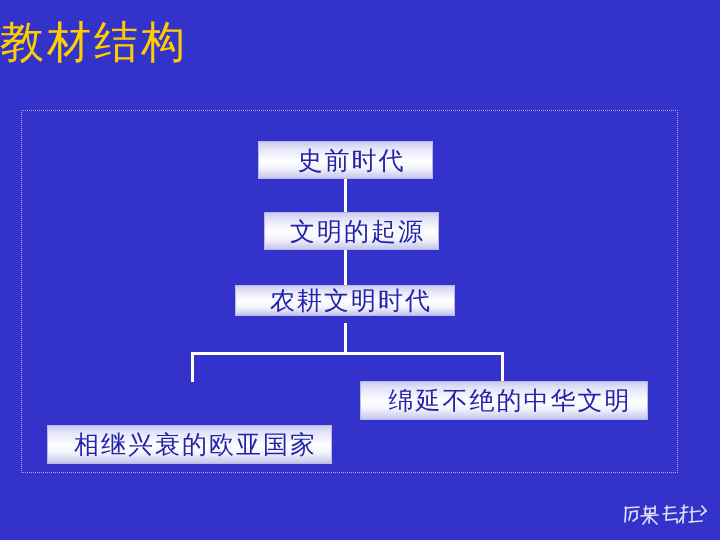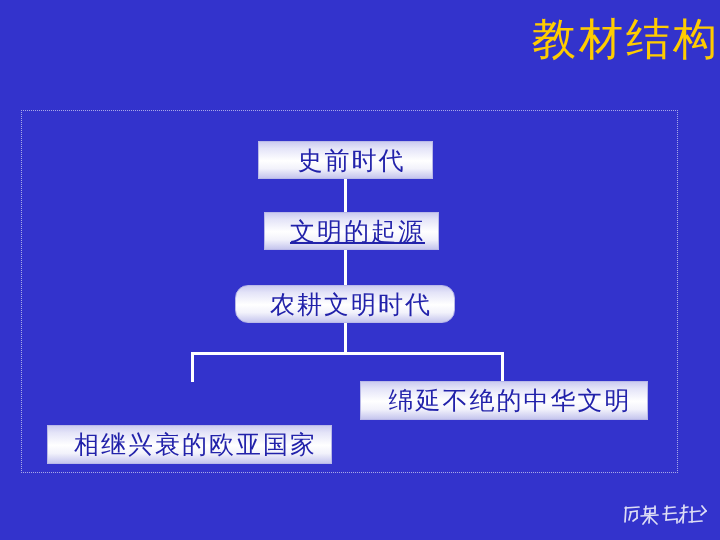"教材结构" #slide-title { font-family: Liberation Mono, monospace -> Liberation Sans, sans-serif; text-align: right -> left }
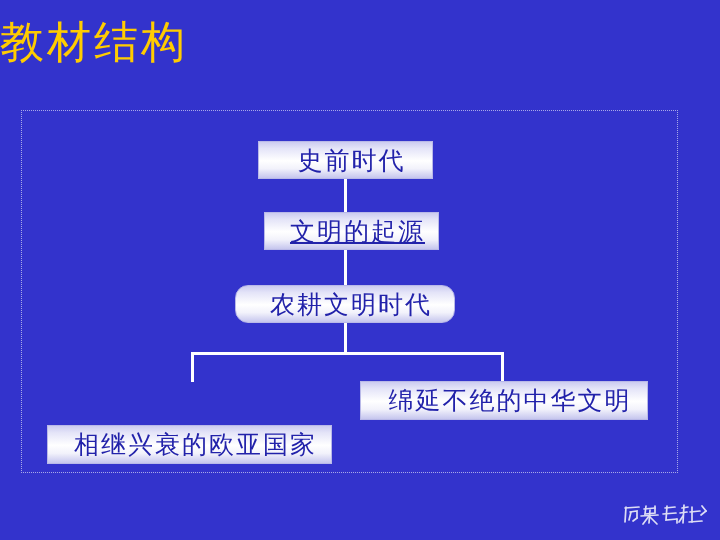"文明的起源" #node-origin { text-decoration: underline -> none }
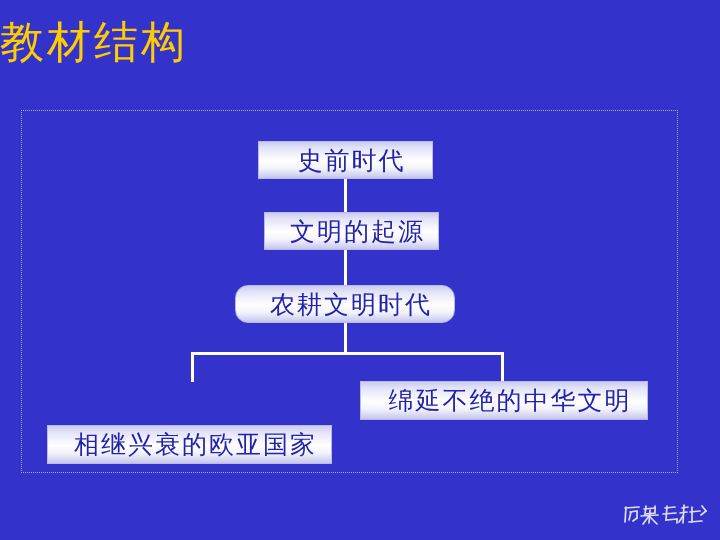"农耕文明时代" #node-agrarian { border-radius: 13px -> none; height: 38px -> 31px }
